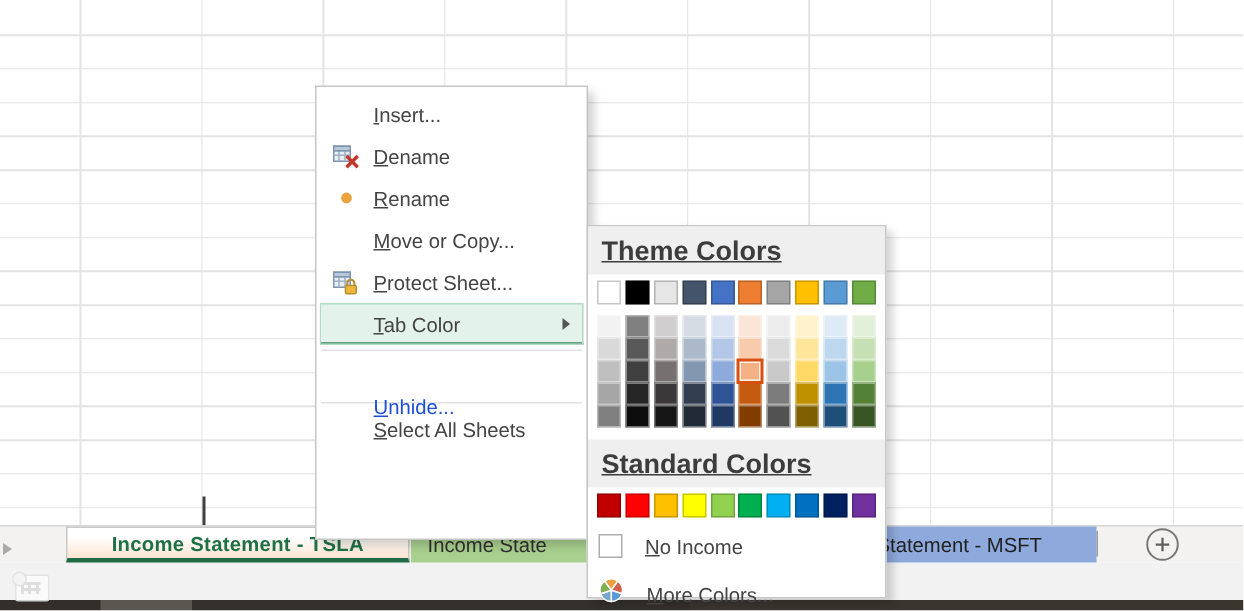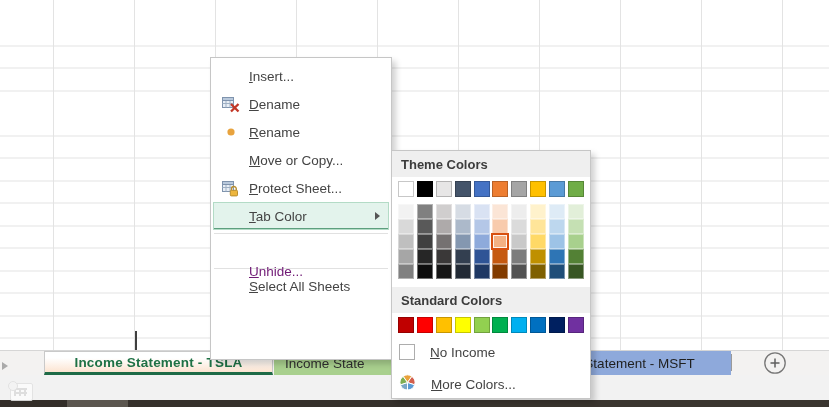"Theme Colors" .ph { font-size: 13px -> 18px; text-decoration: none -> underline }
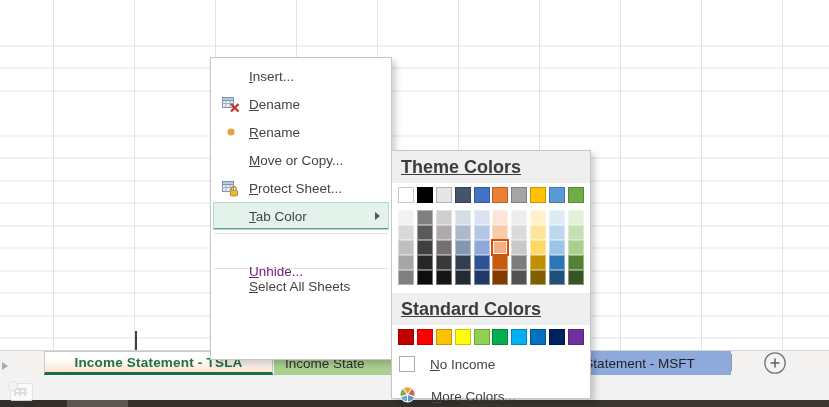"Unhide..." .mi.disabled .lbl { color: #701a75 -> #1d4ed8 }
